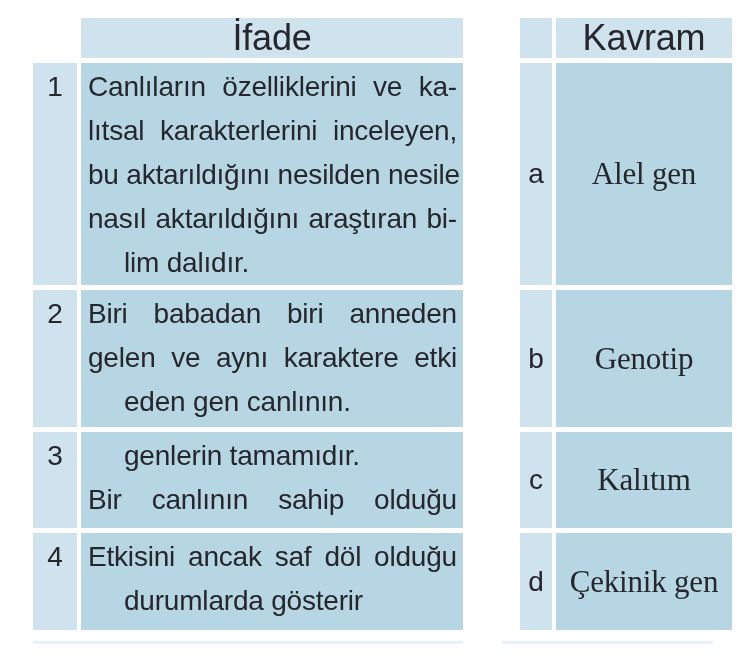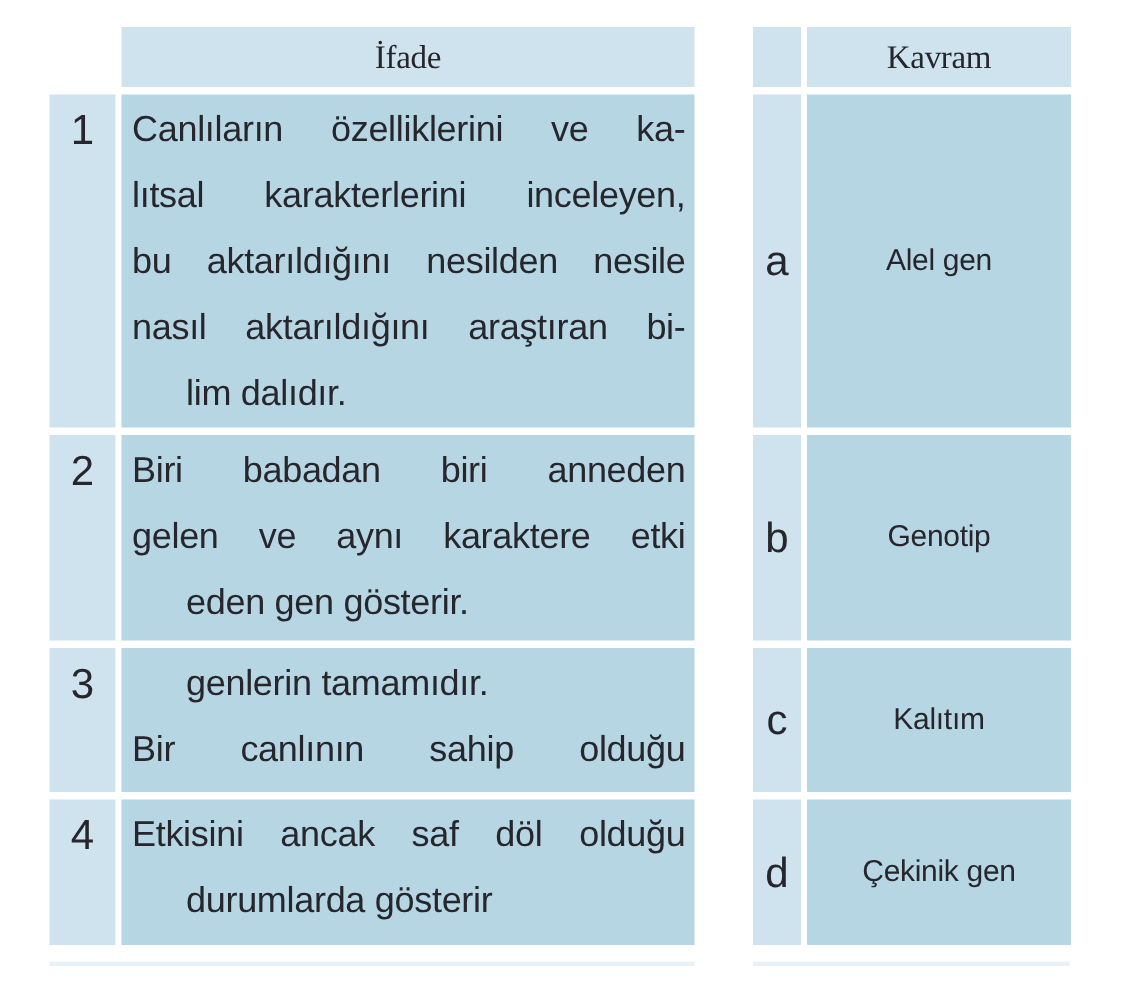"İfade" .hdr { font-family: Liberation Serif, serif -> none; font-size: 22px -> 36px }
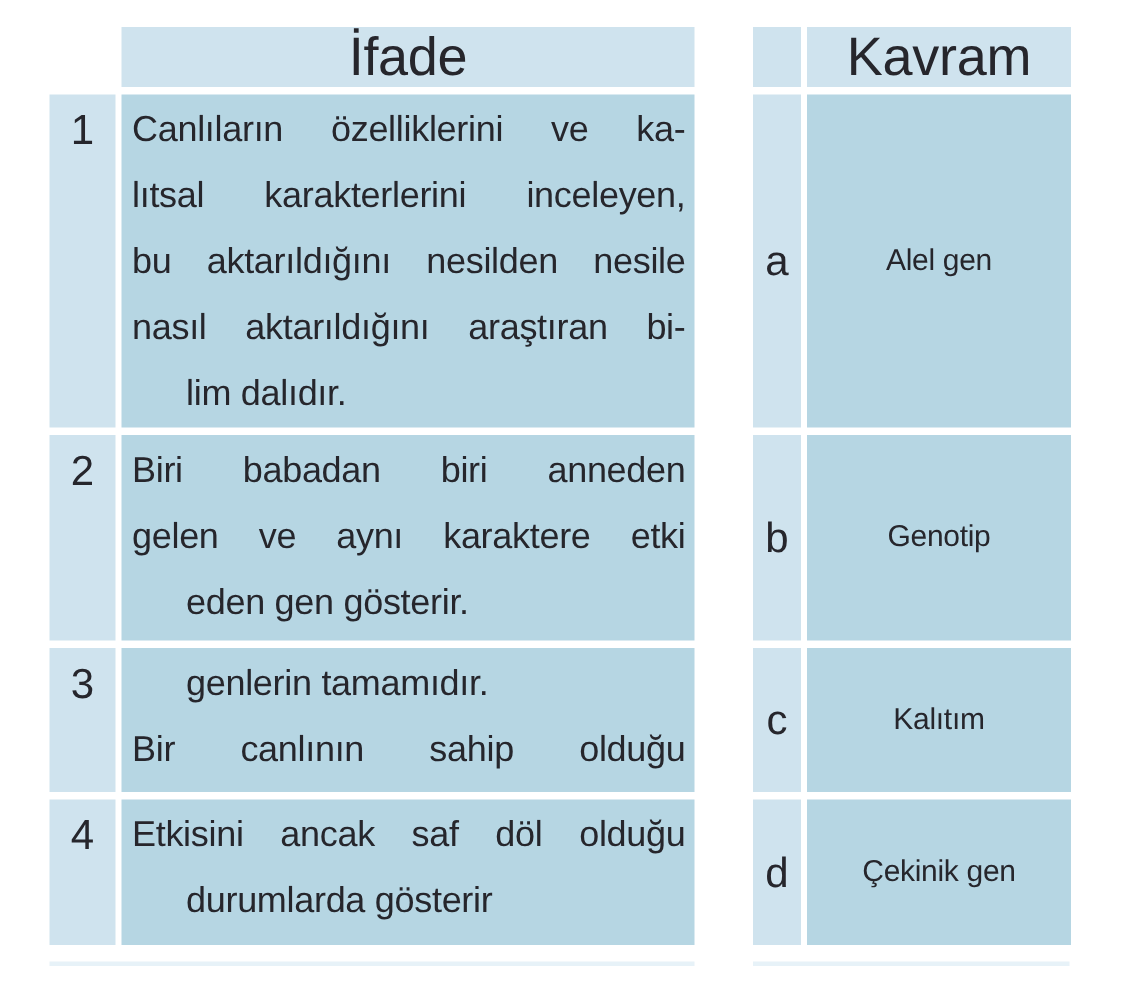"Kavram" .tbl-right { left: 502px -> 520px }
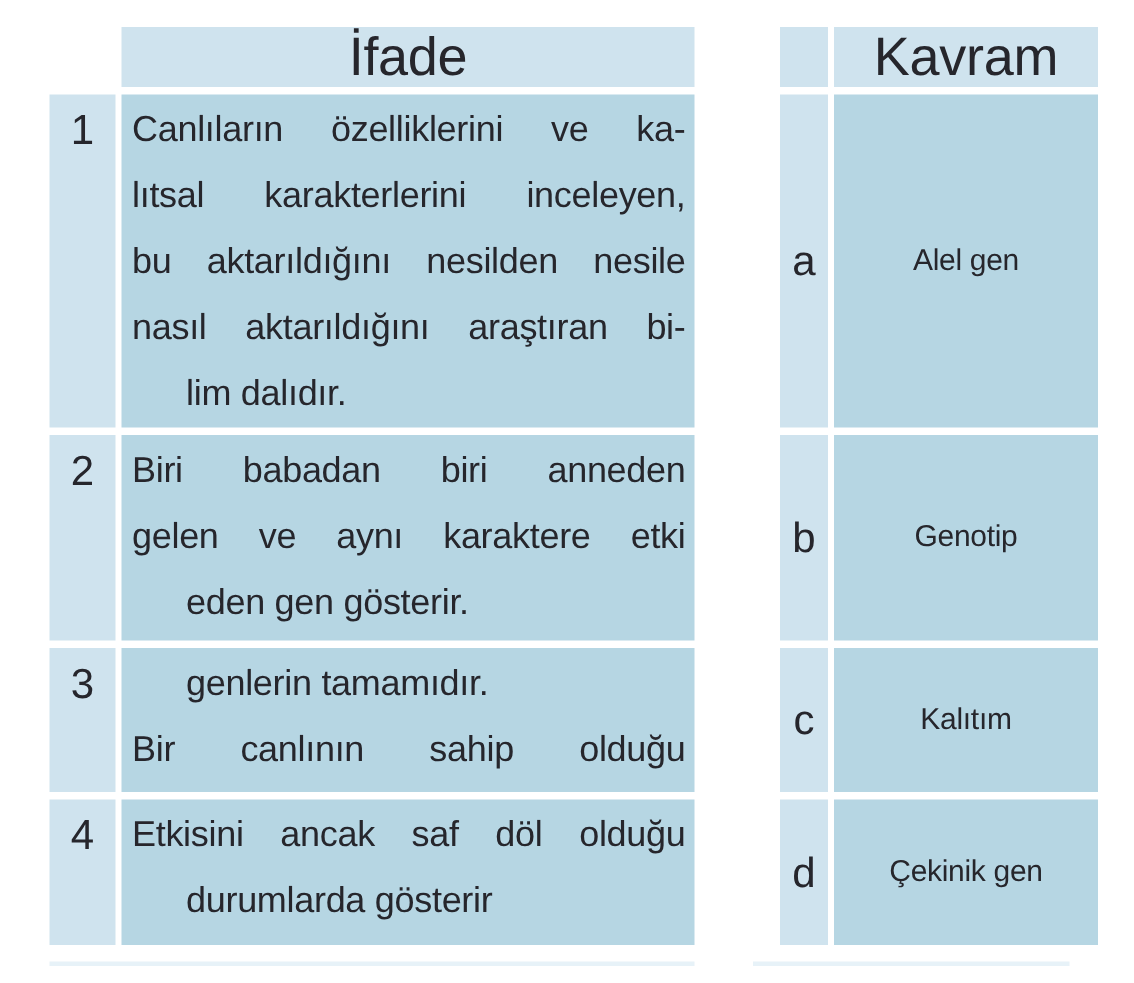"Canlıların özelliklerini ve ka-" .stmt { font-size: 24px -> 28px }
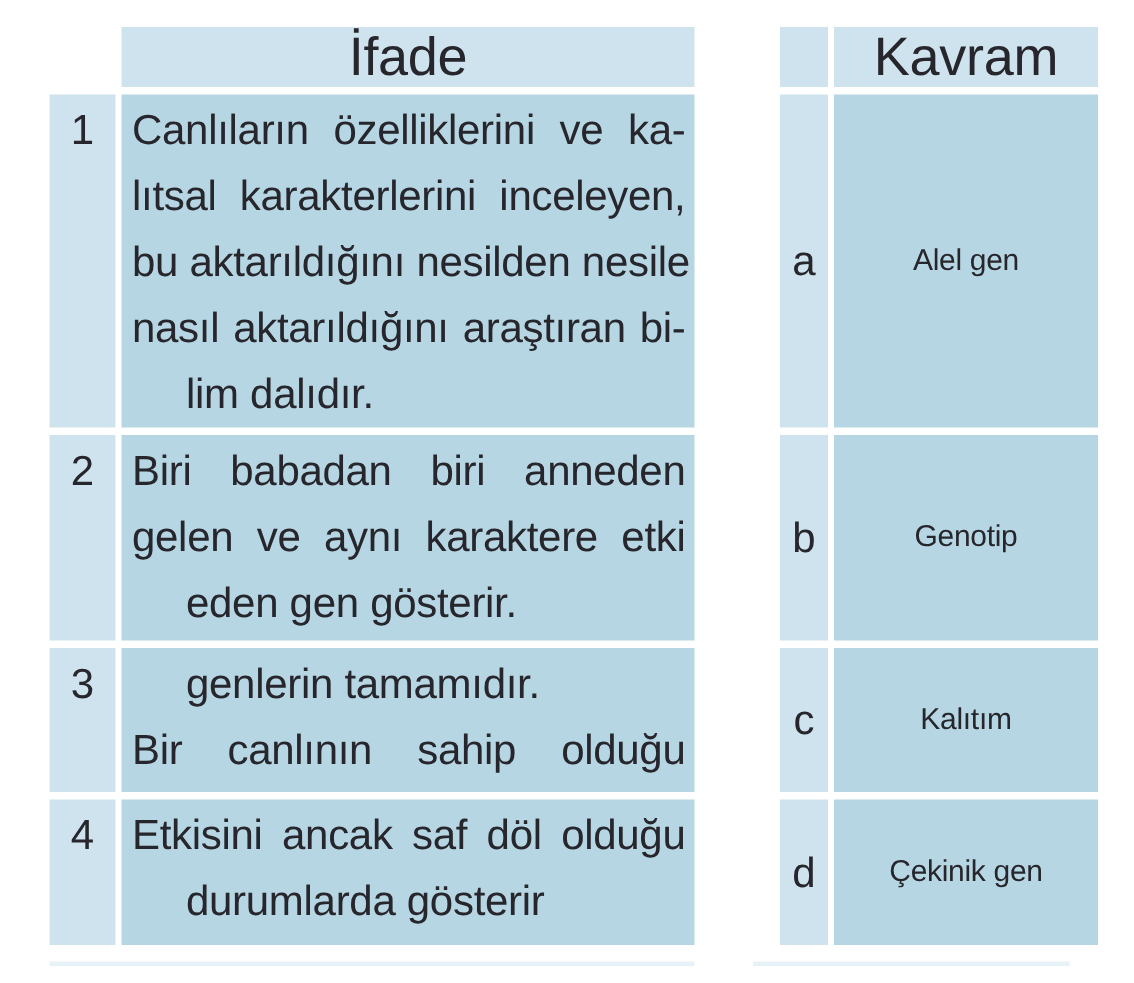"Alel gen" .concept { font-family: none -> Liberation Serif, serif; font-size: 20px -> 31px }
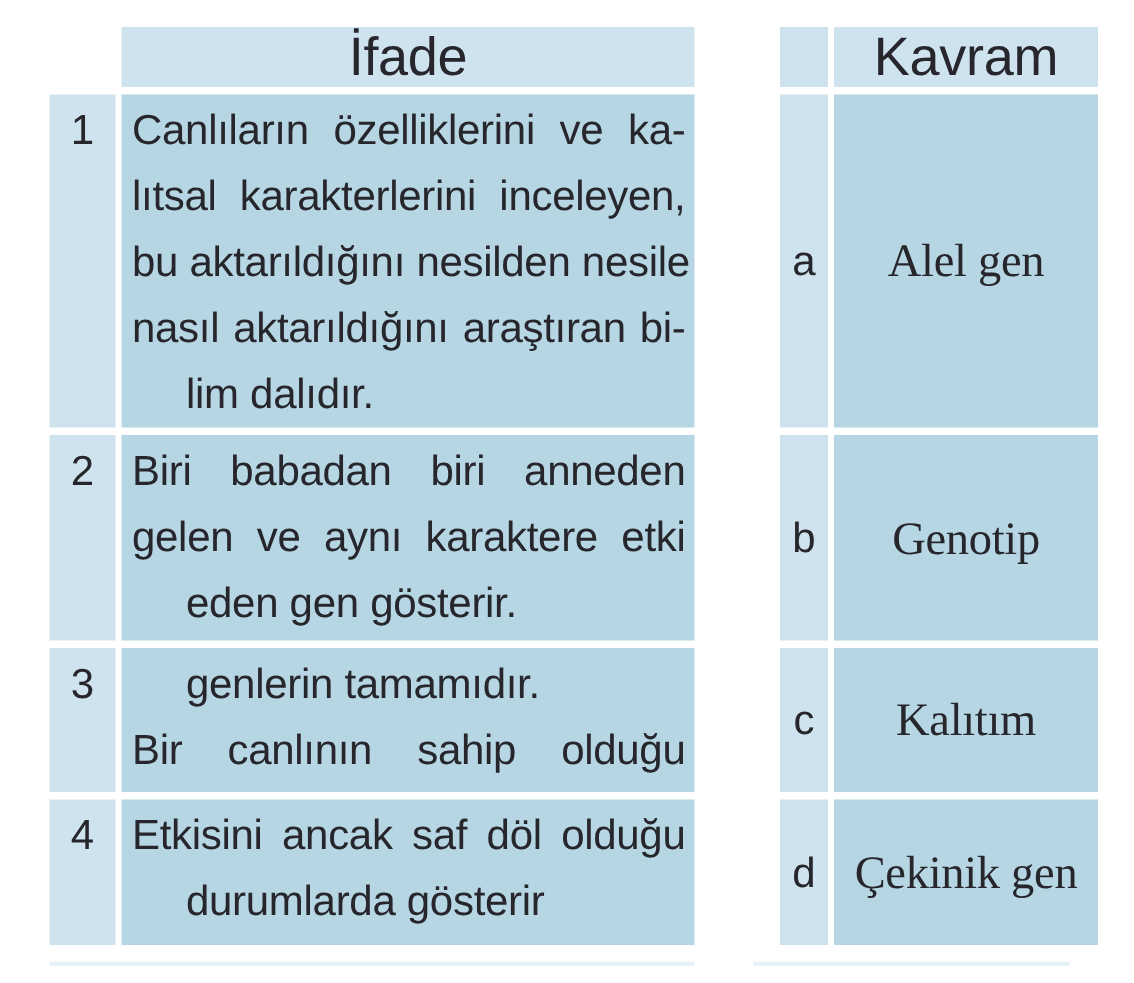"eden gen gösterir." div.line { text: gösterir -> canlının }
